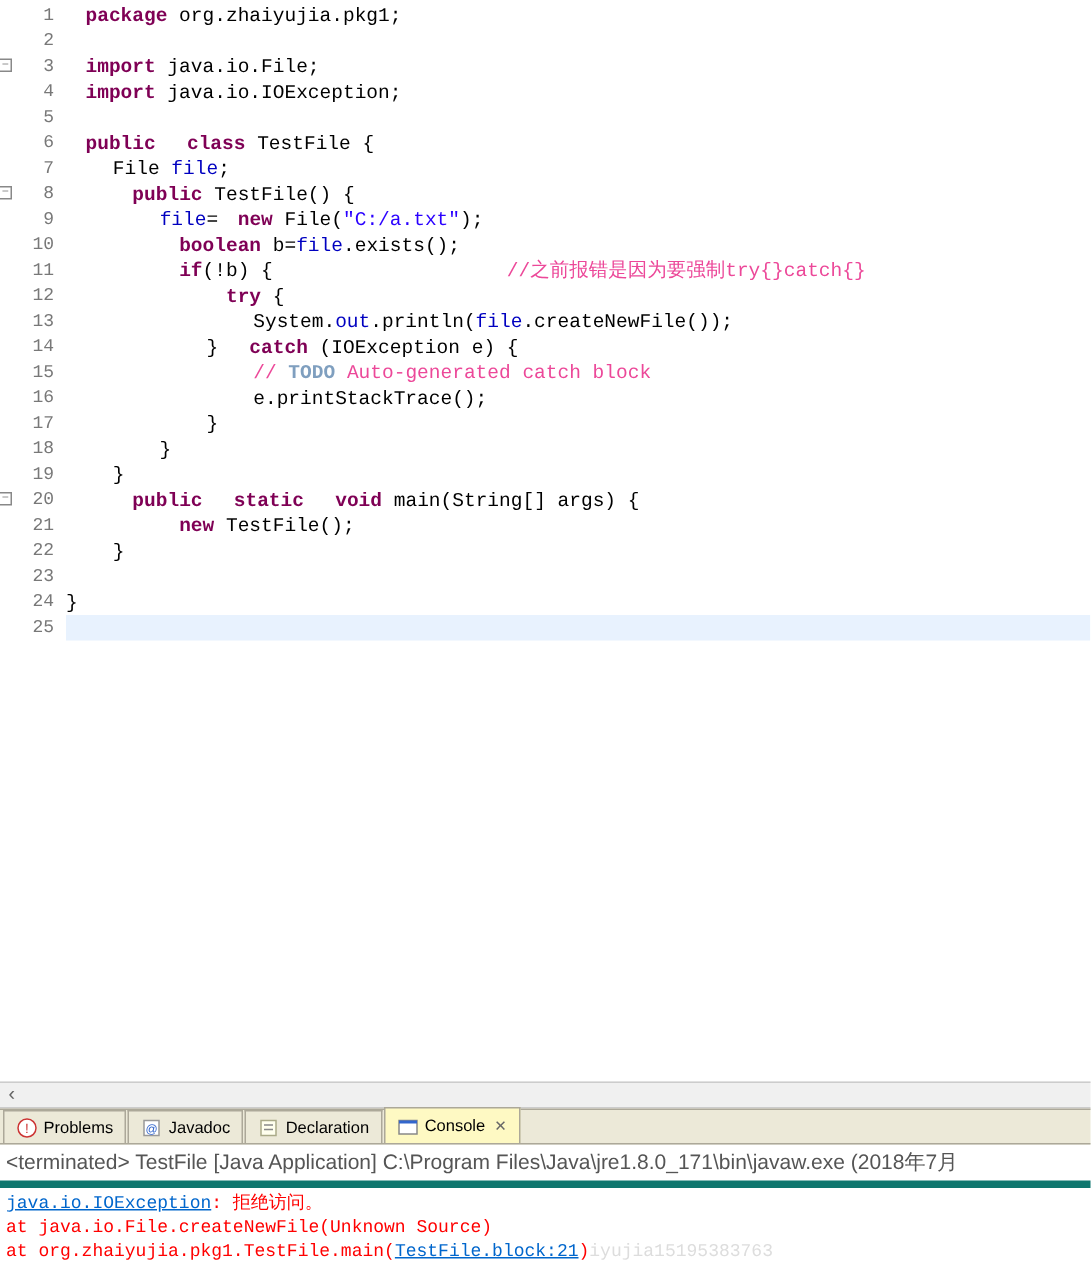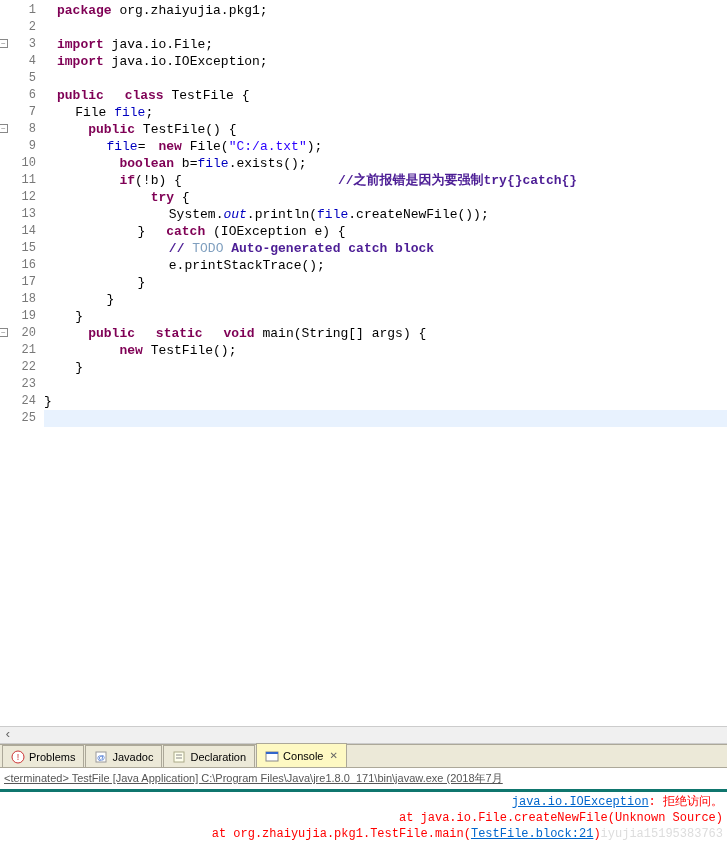"//之前报错是因为要强制try{}catch{}" .com { color: #4c1d95 -> #ec4899; font-weight: bold -> none }
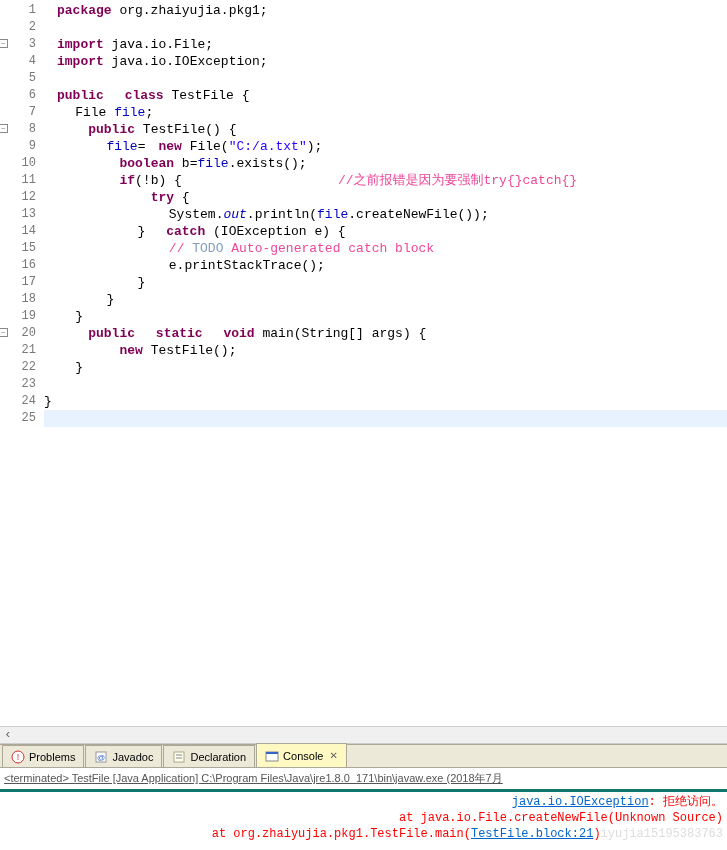"out" .static-field { font-style: italic -> none }
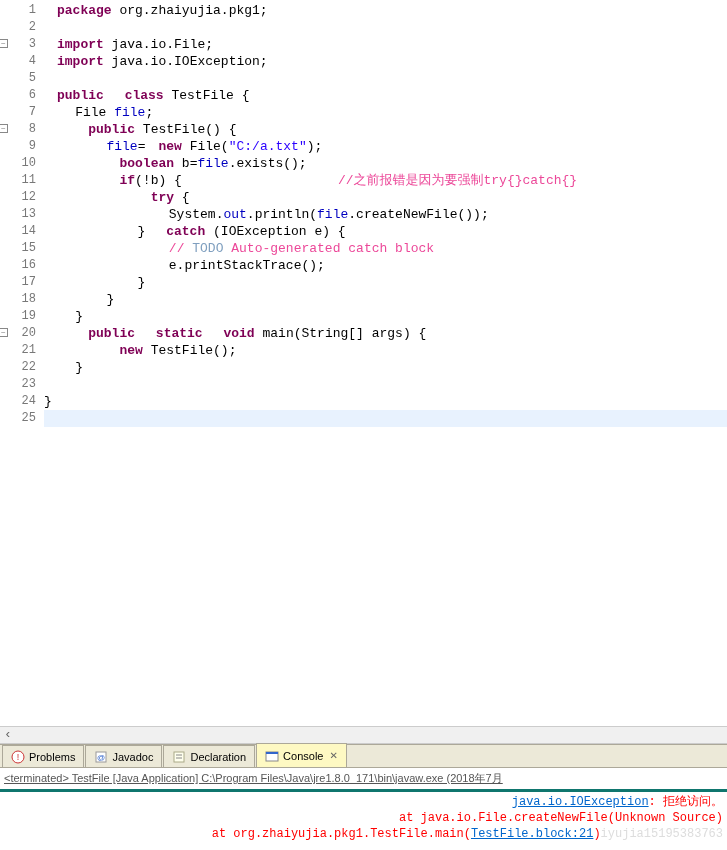"TODO" .todo { font-weight: normal -> bold }
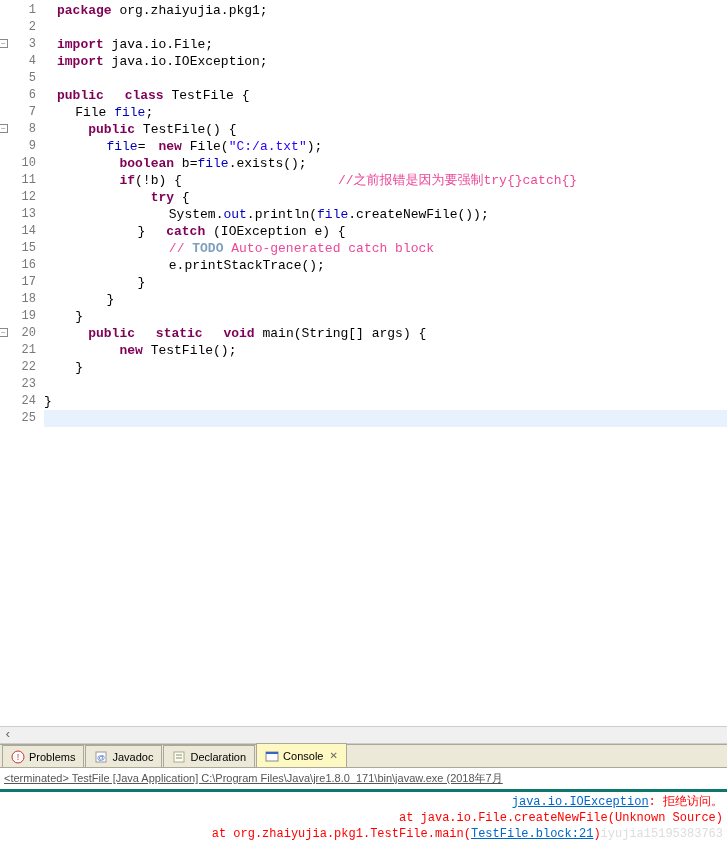"<terminated> TestFile [Java Application]" .terminated { border-bottom: 3px solid #0f766e -> 5px solid #0f766e; font-size: 11px -> 14px; text-decoration: underline -> none }
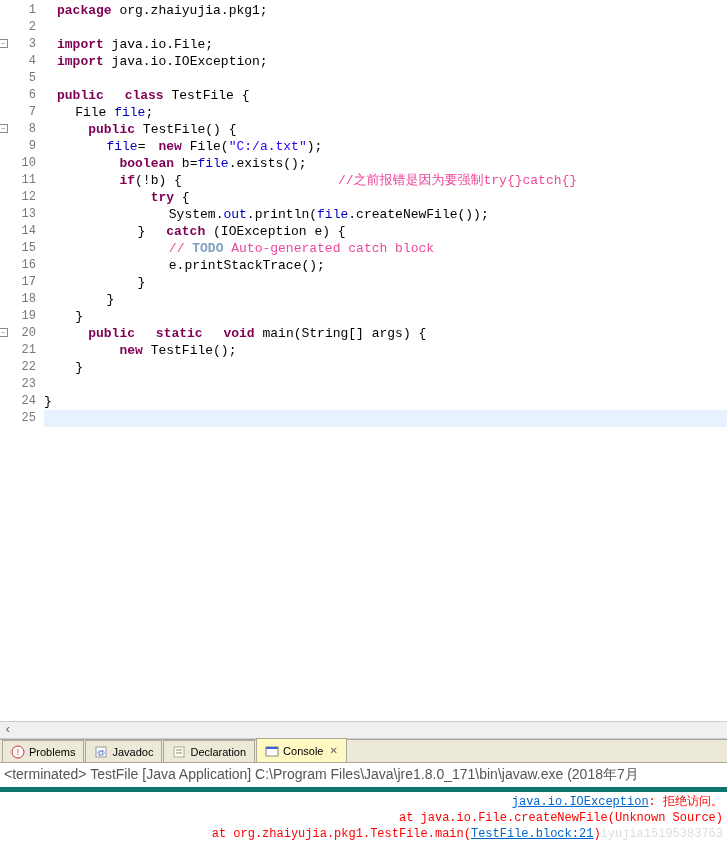"java.io.IOException: 拒绝访问。" .err { text-align: right -> none }
